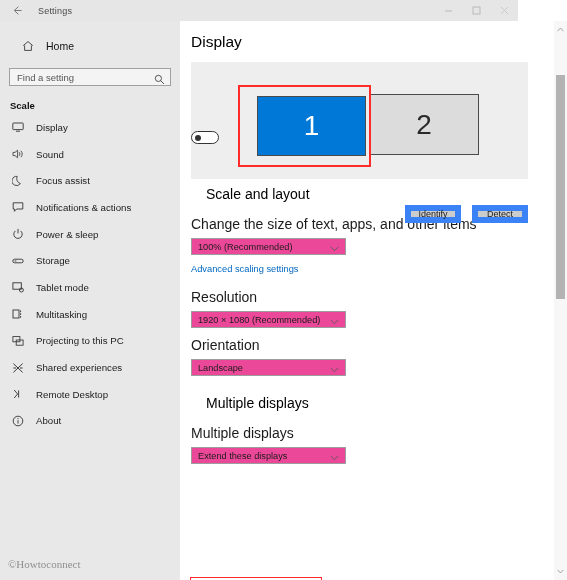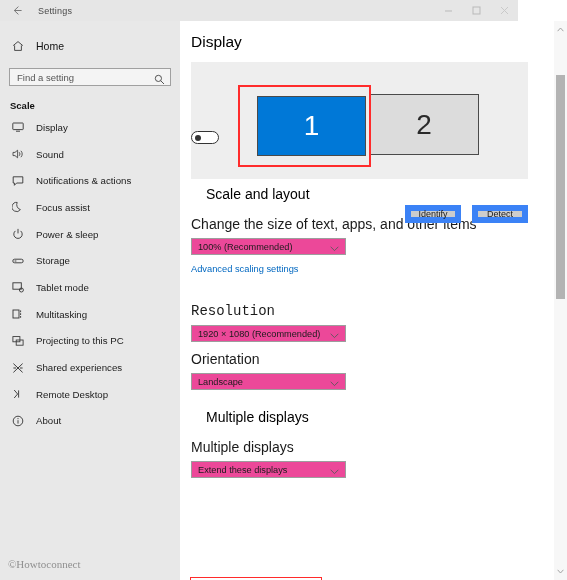"Home" .nav-home { padding-left: 12px -> 22px }
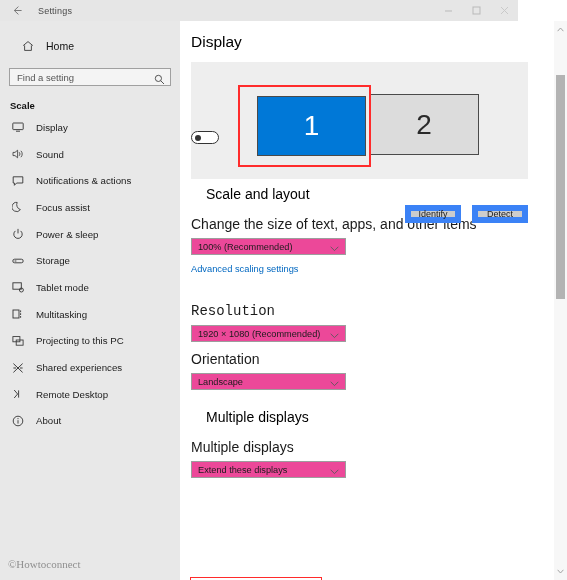"Notifications & actions" div.nav-item { order: before "Focus assist" -> after "Focus assist" }
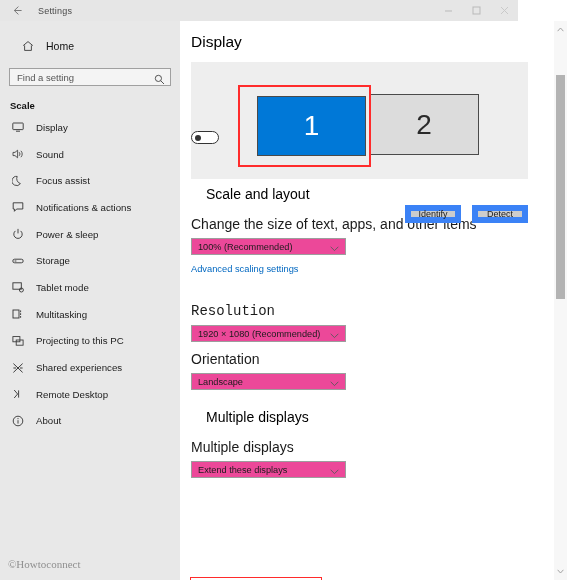"Resolution" div.field-lbl { font-family: Liberation Mono, monospace -> none; margin-top: 27px -> 13px }
